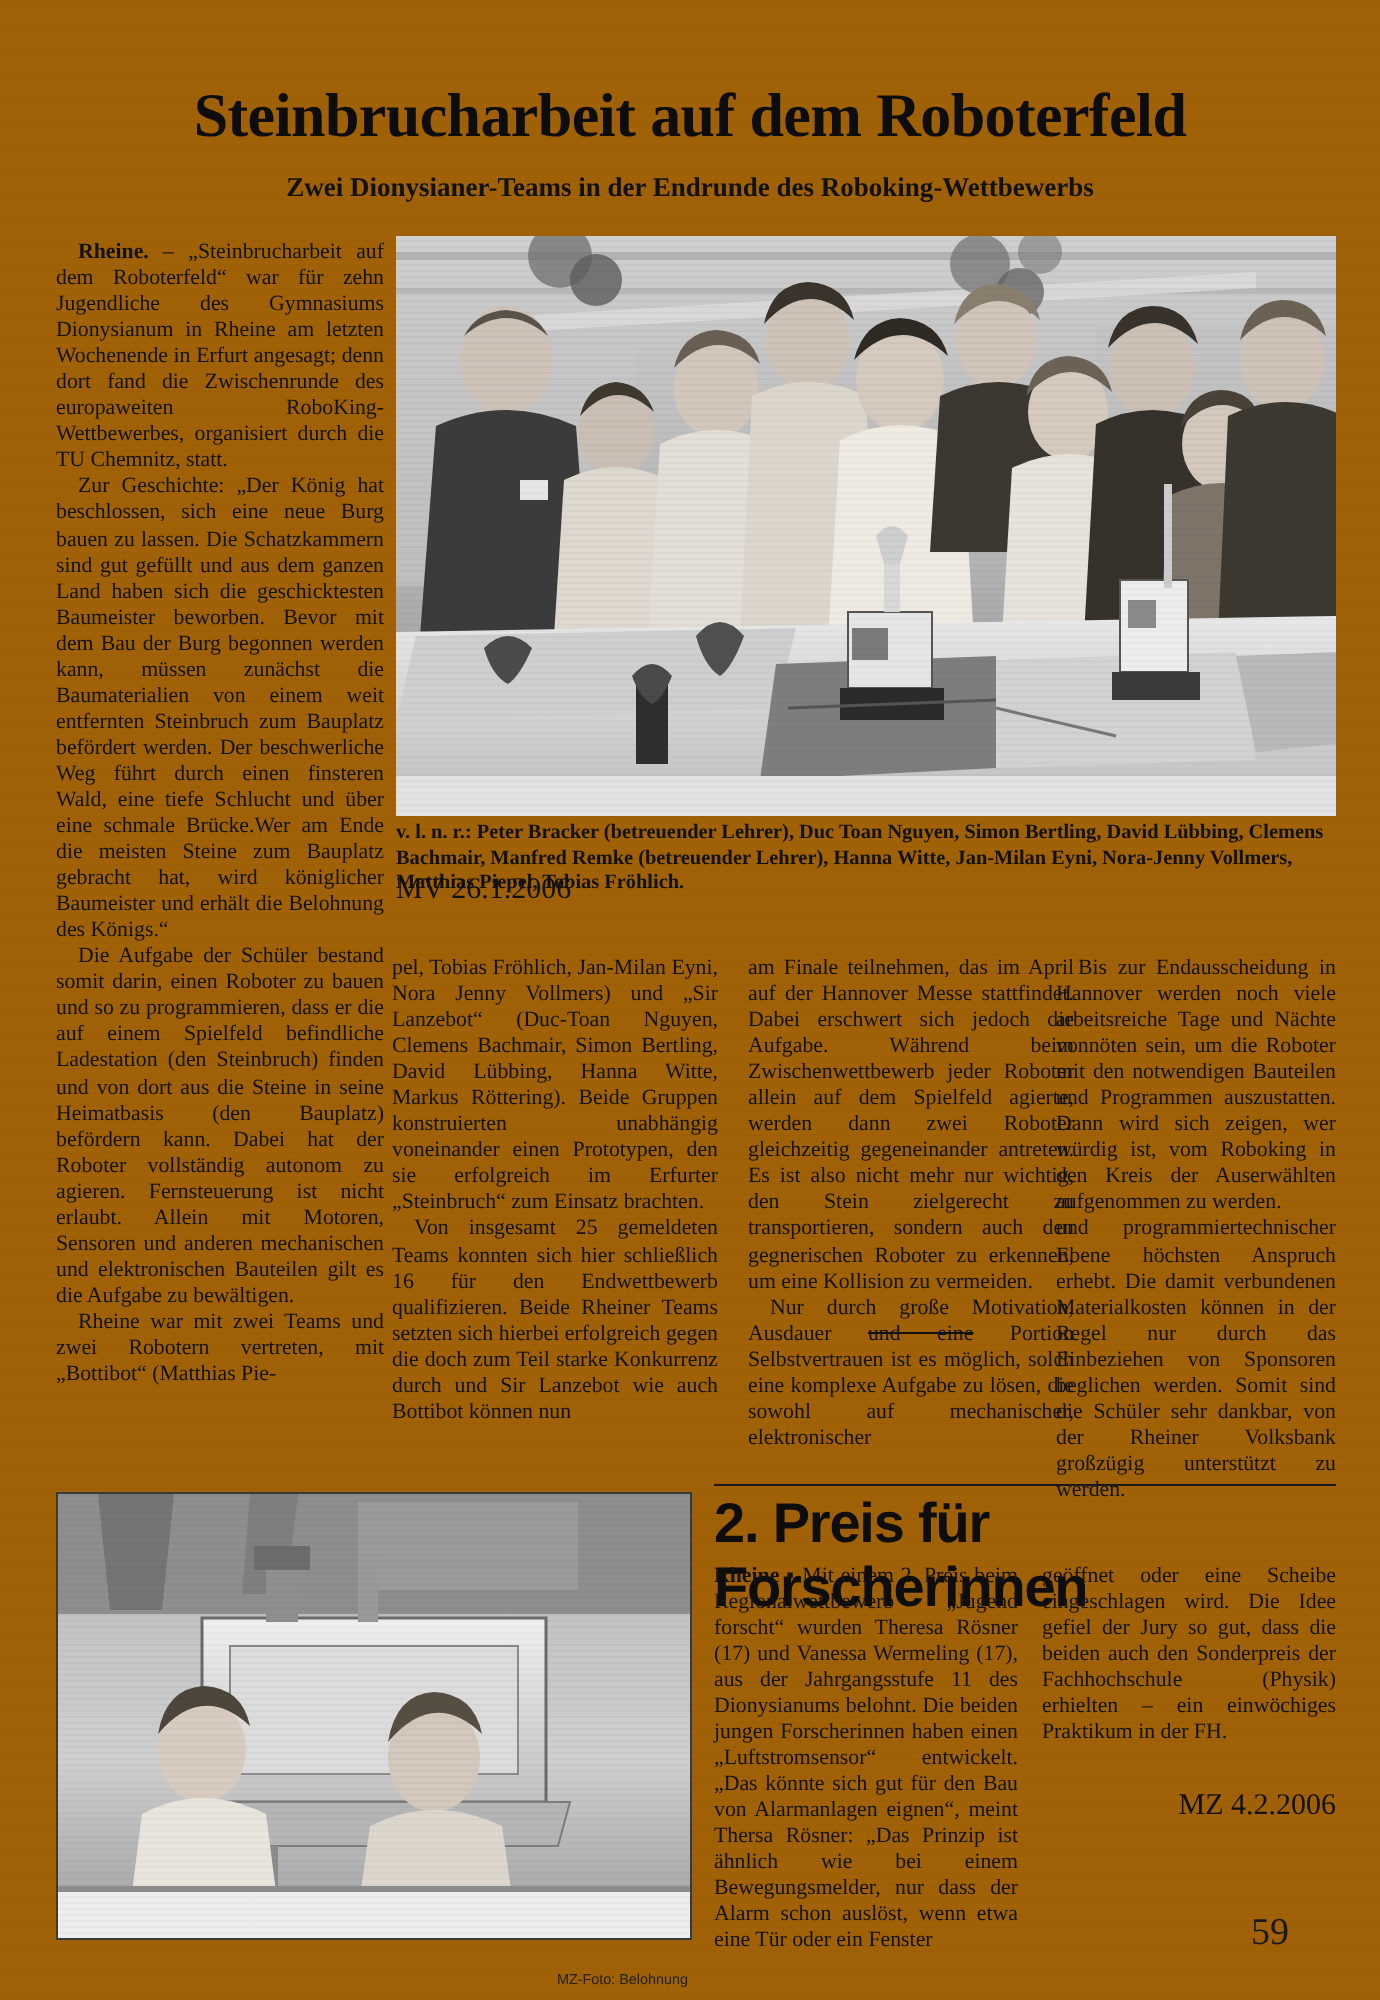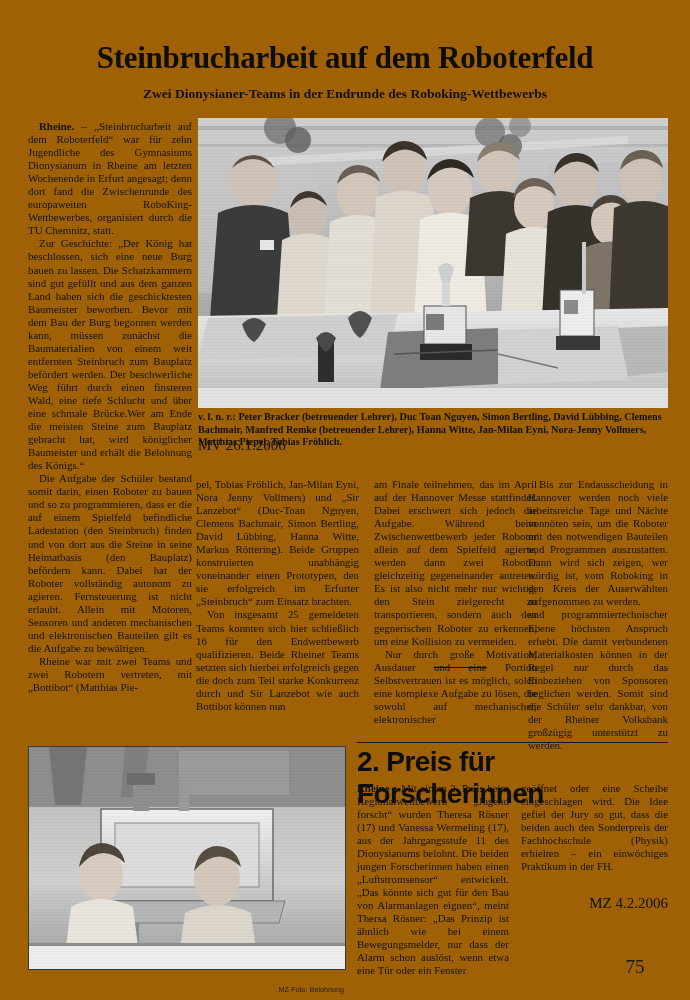"75" div.page-number { text: 75 -> 59 }
